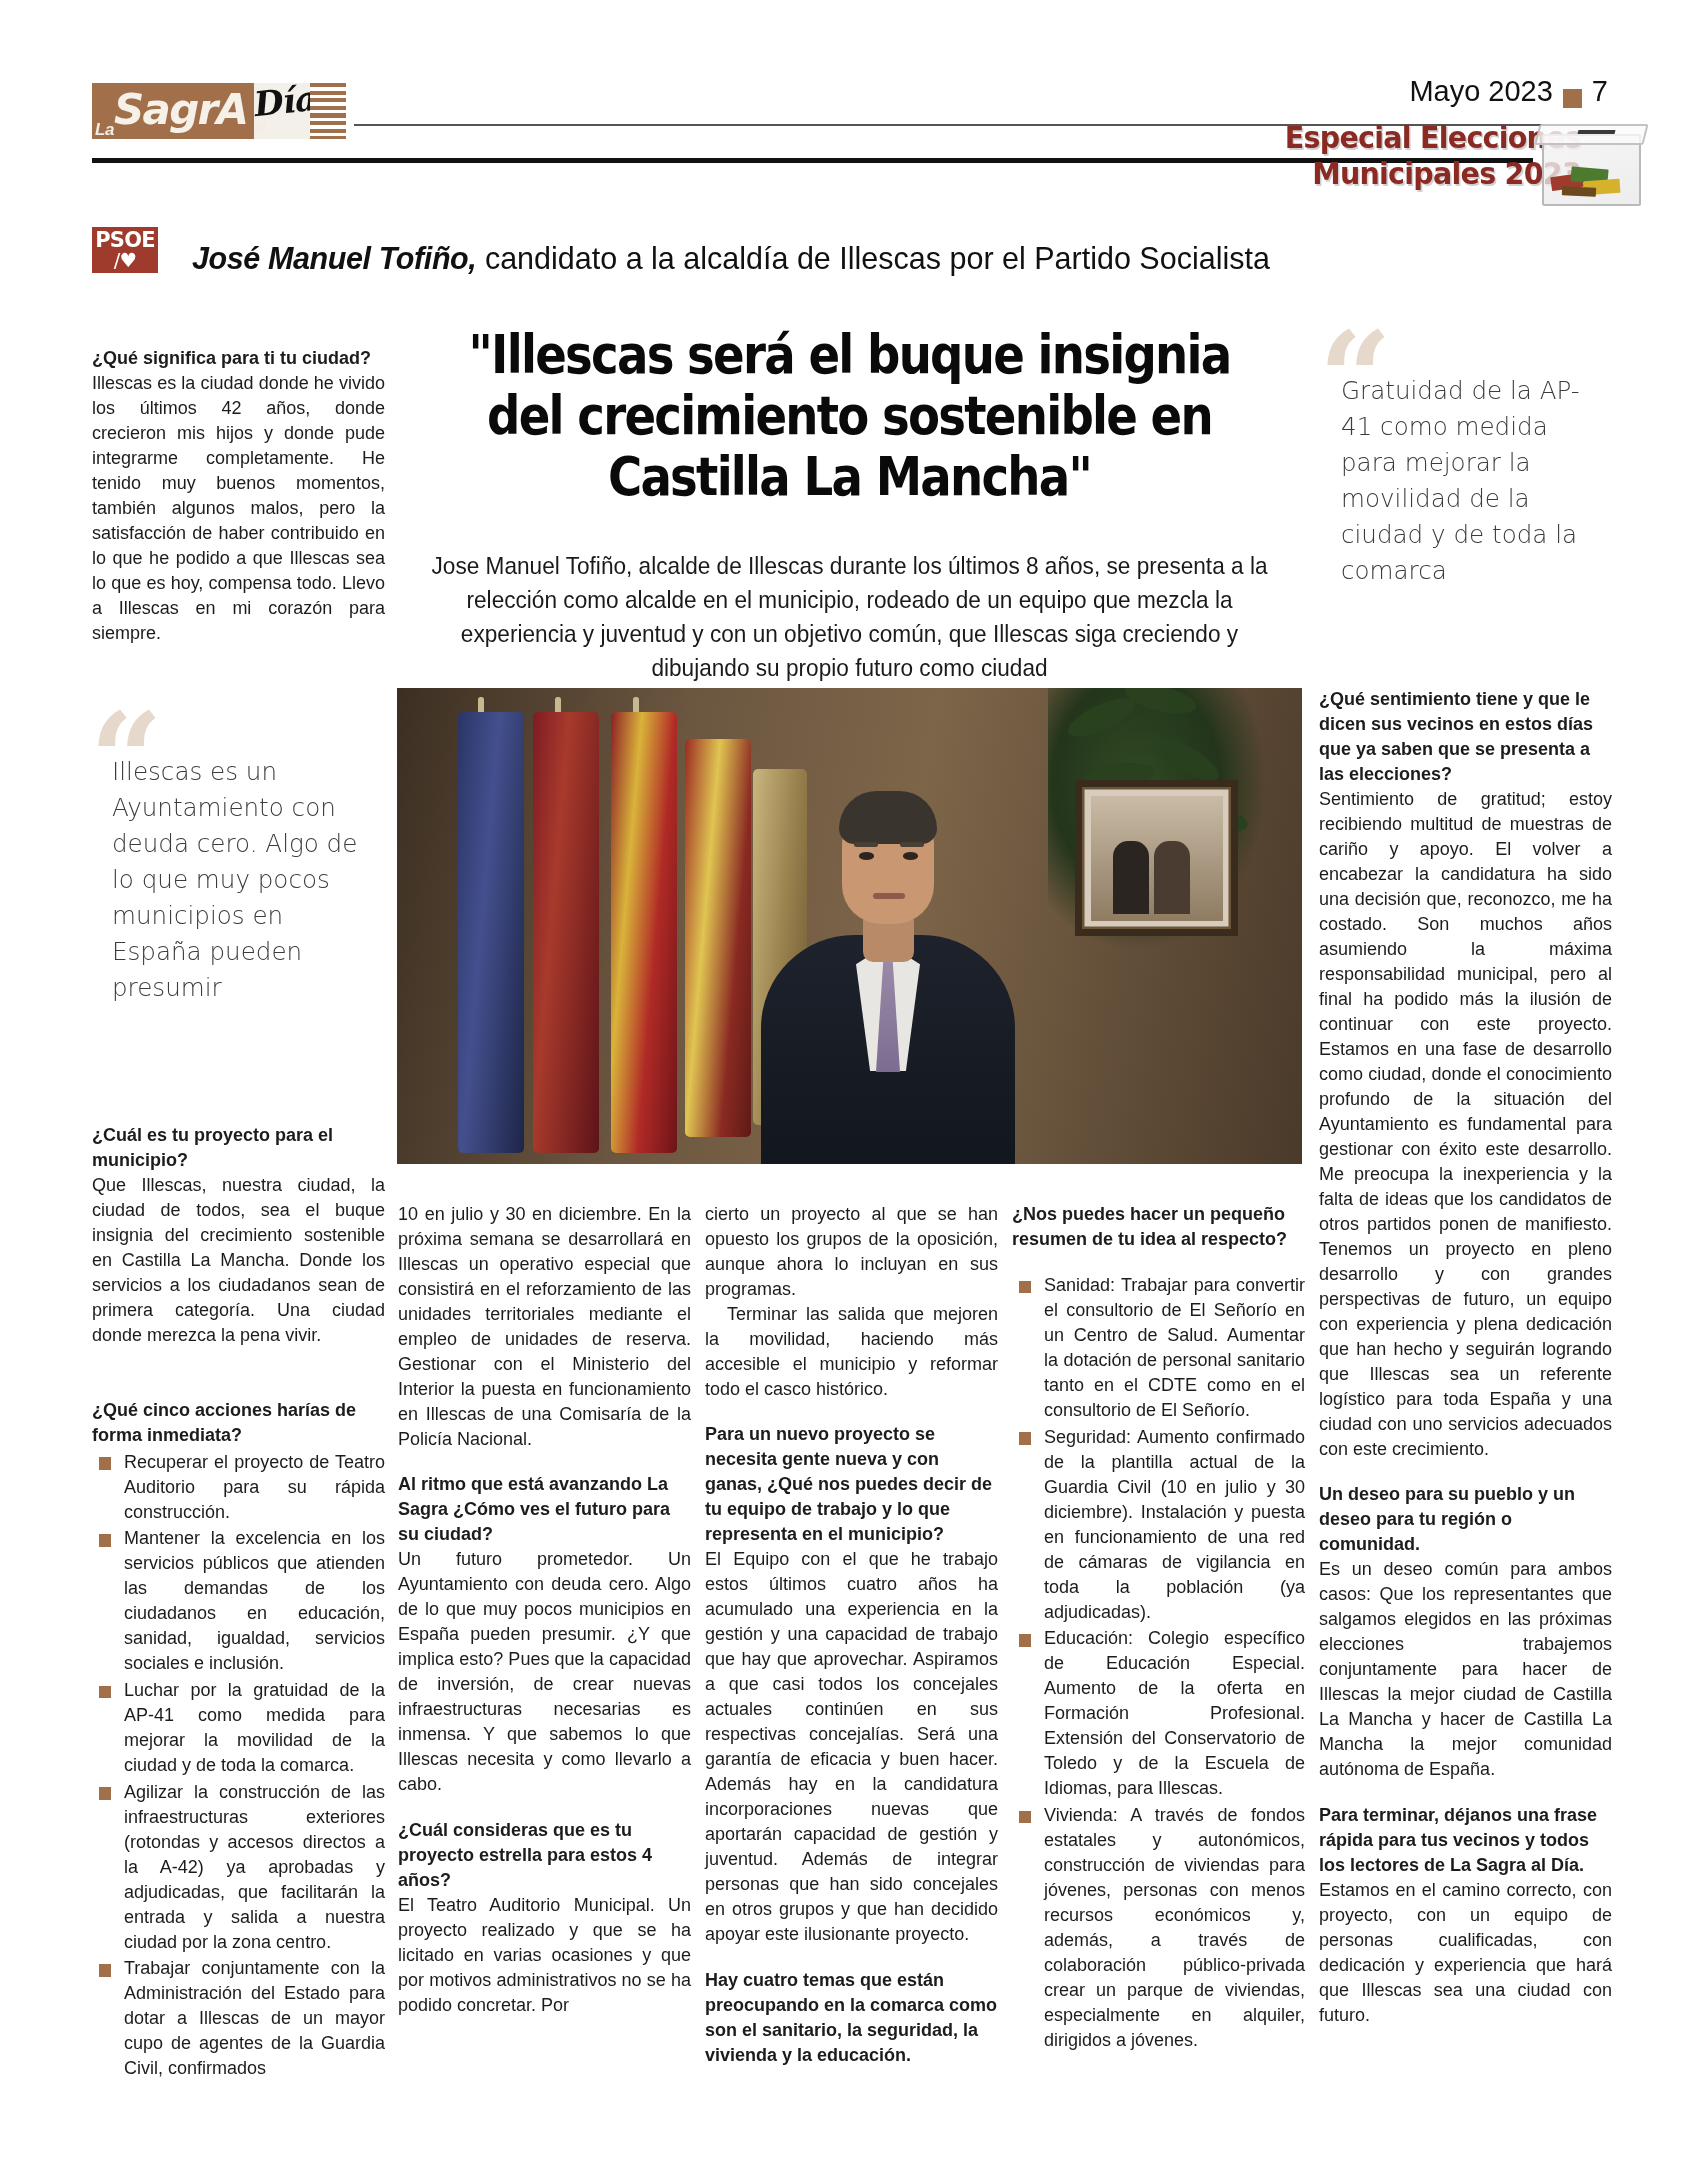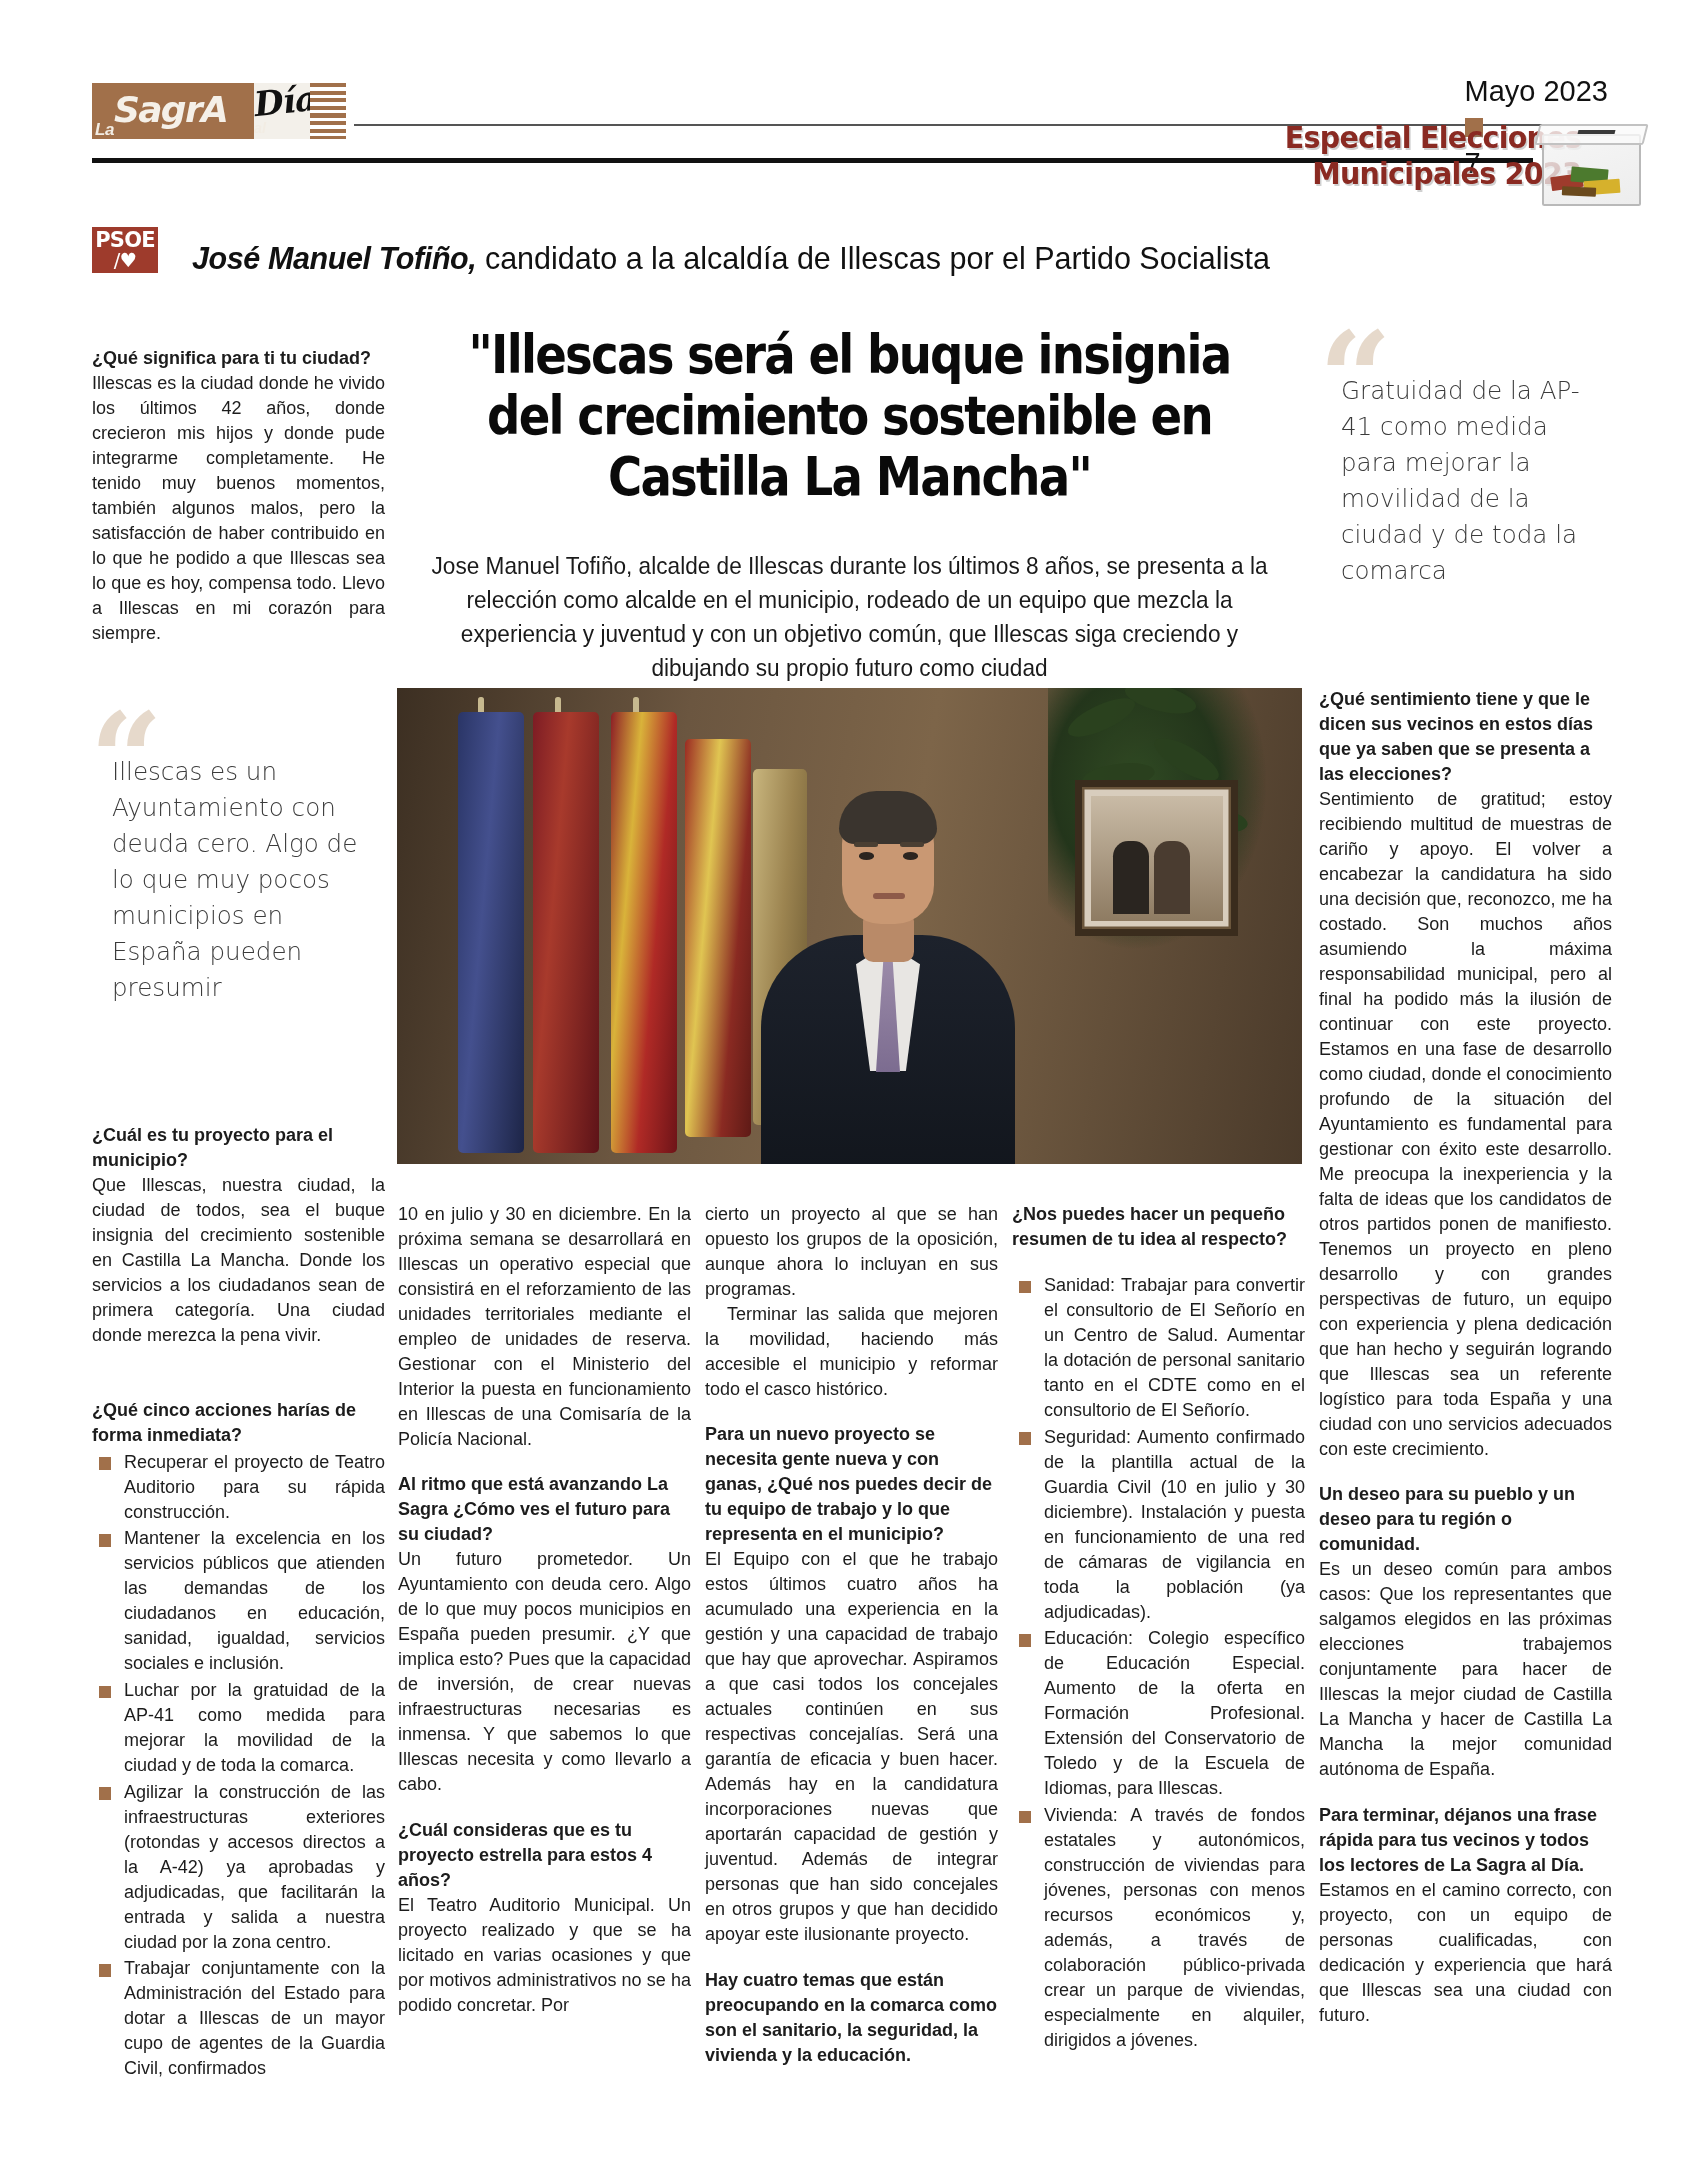"SagrA" .logo-sagra { font-size: 36px -> 42px }
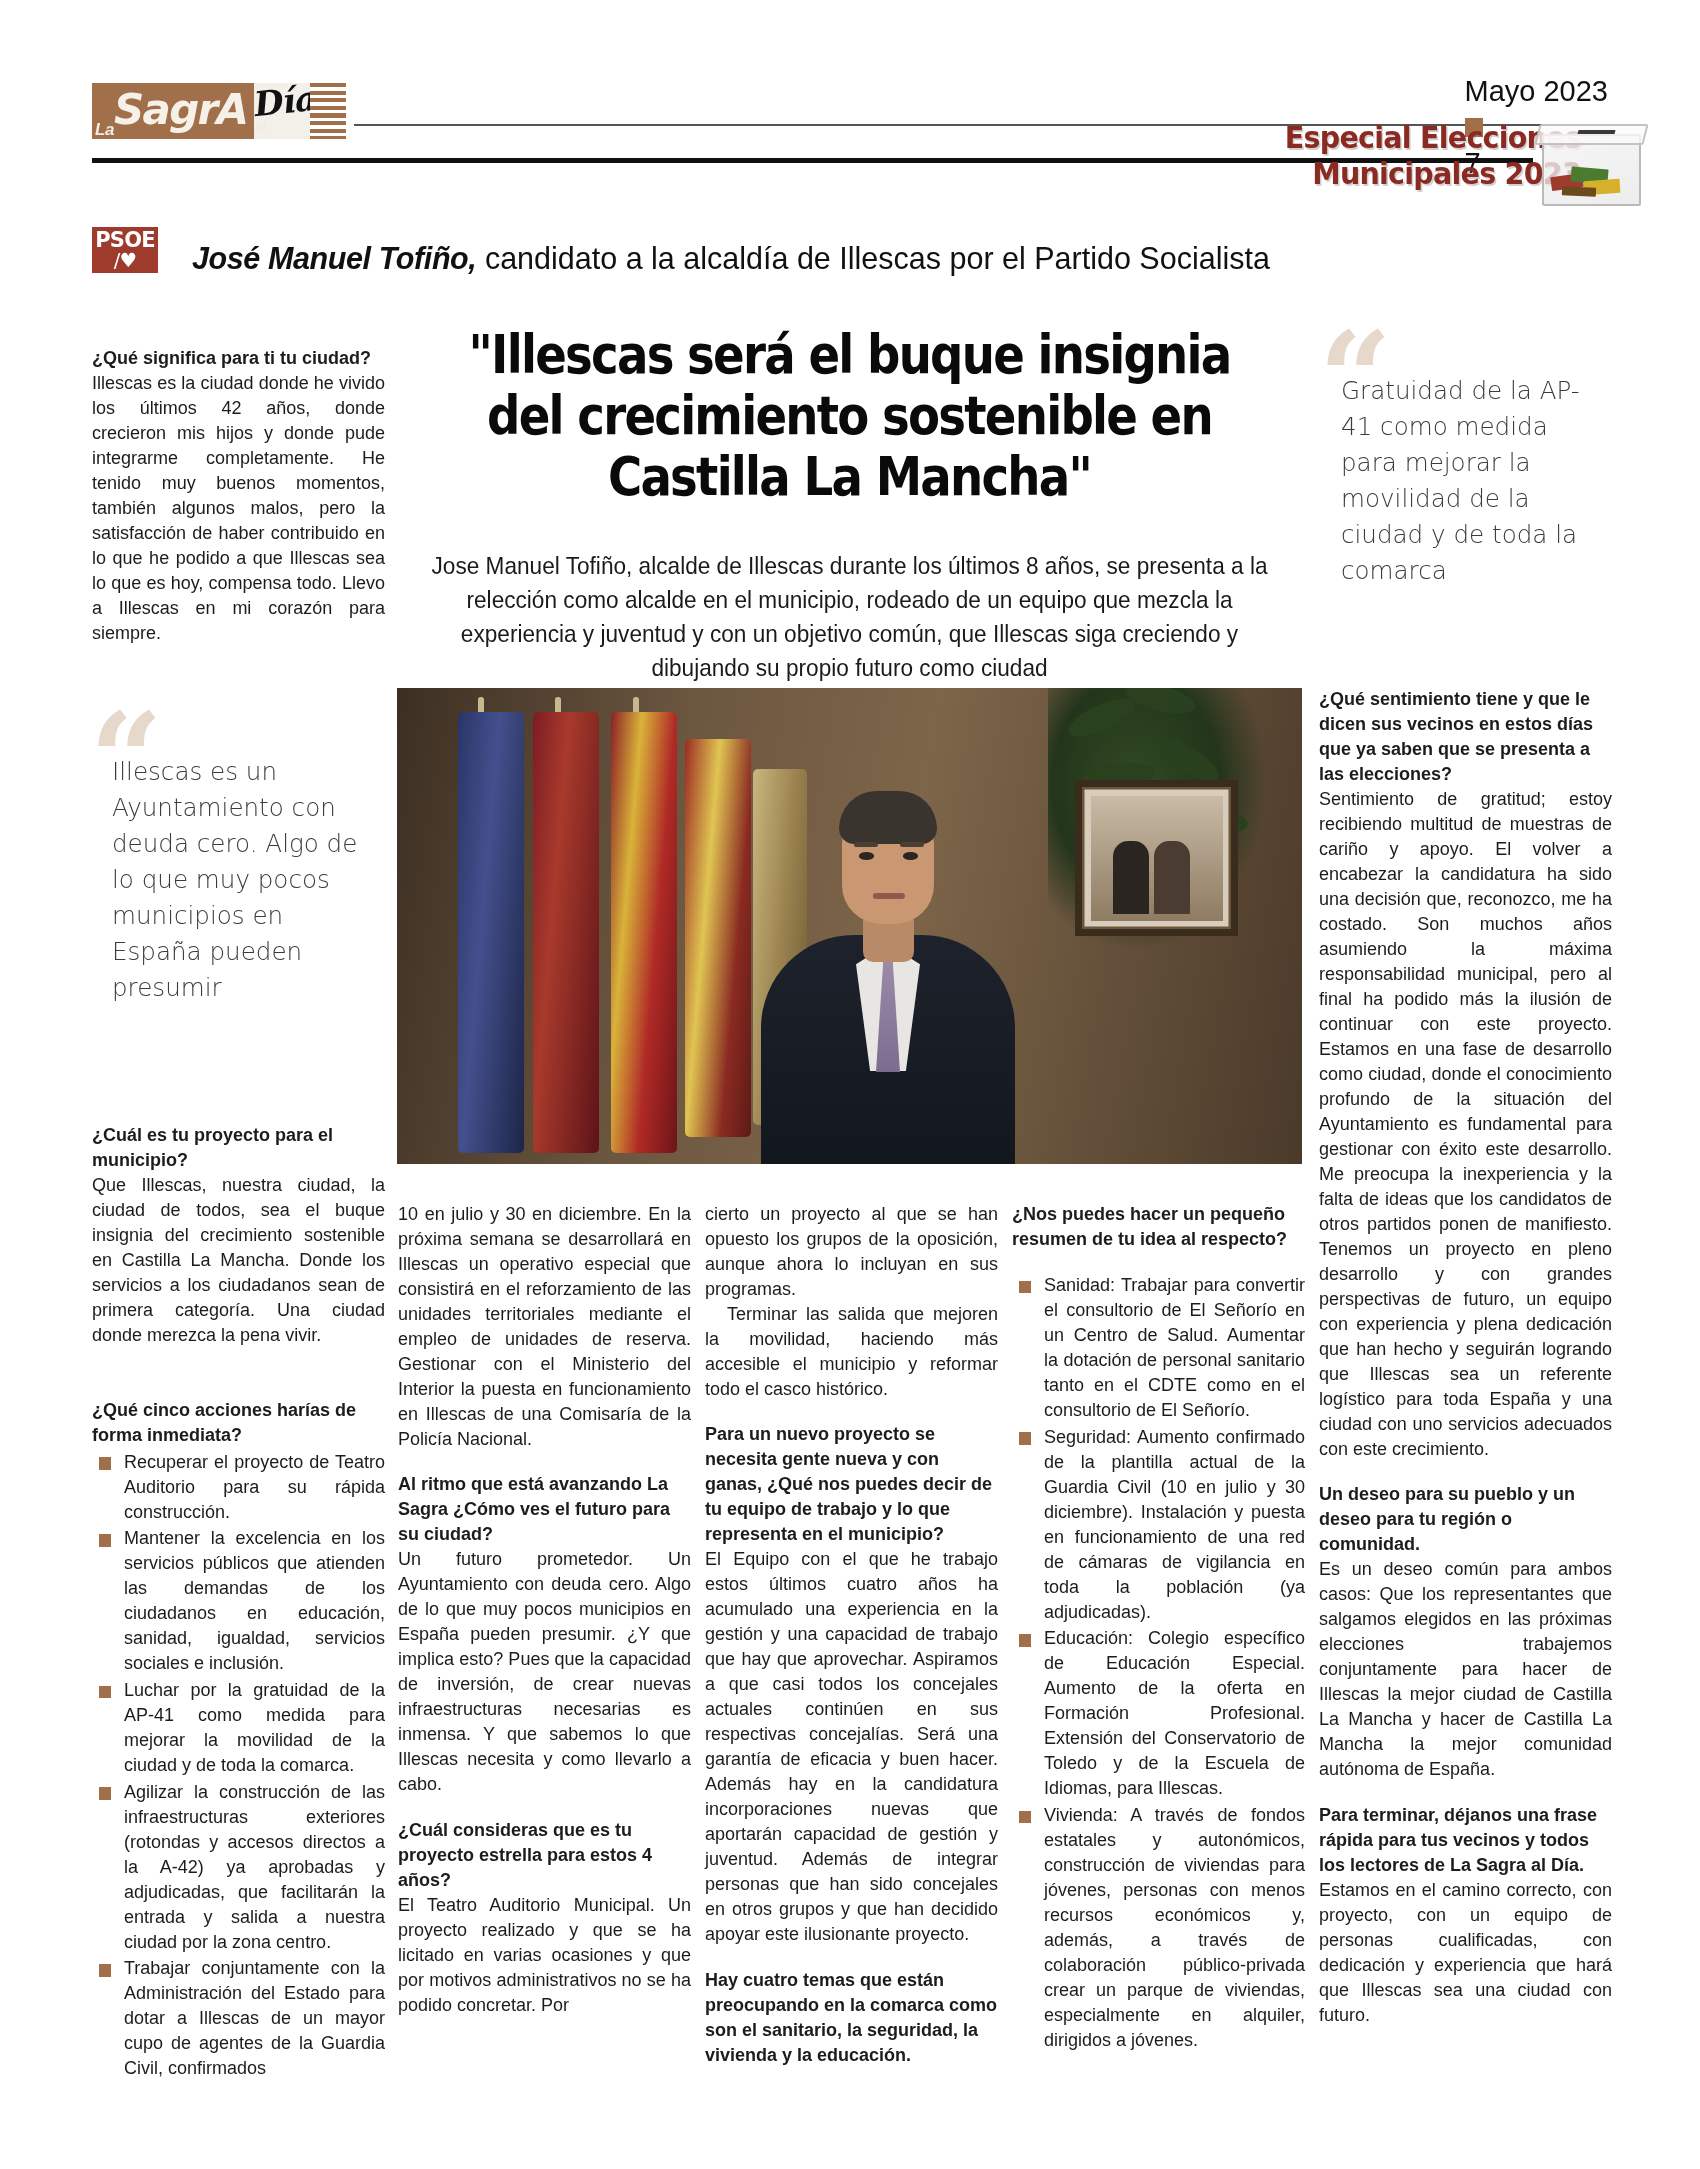"Mayo 2023" .mayo { align-items: flex-start -> flex-end; flex-direction: column -> none }
